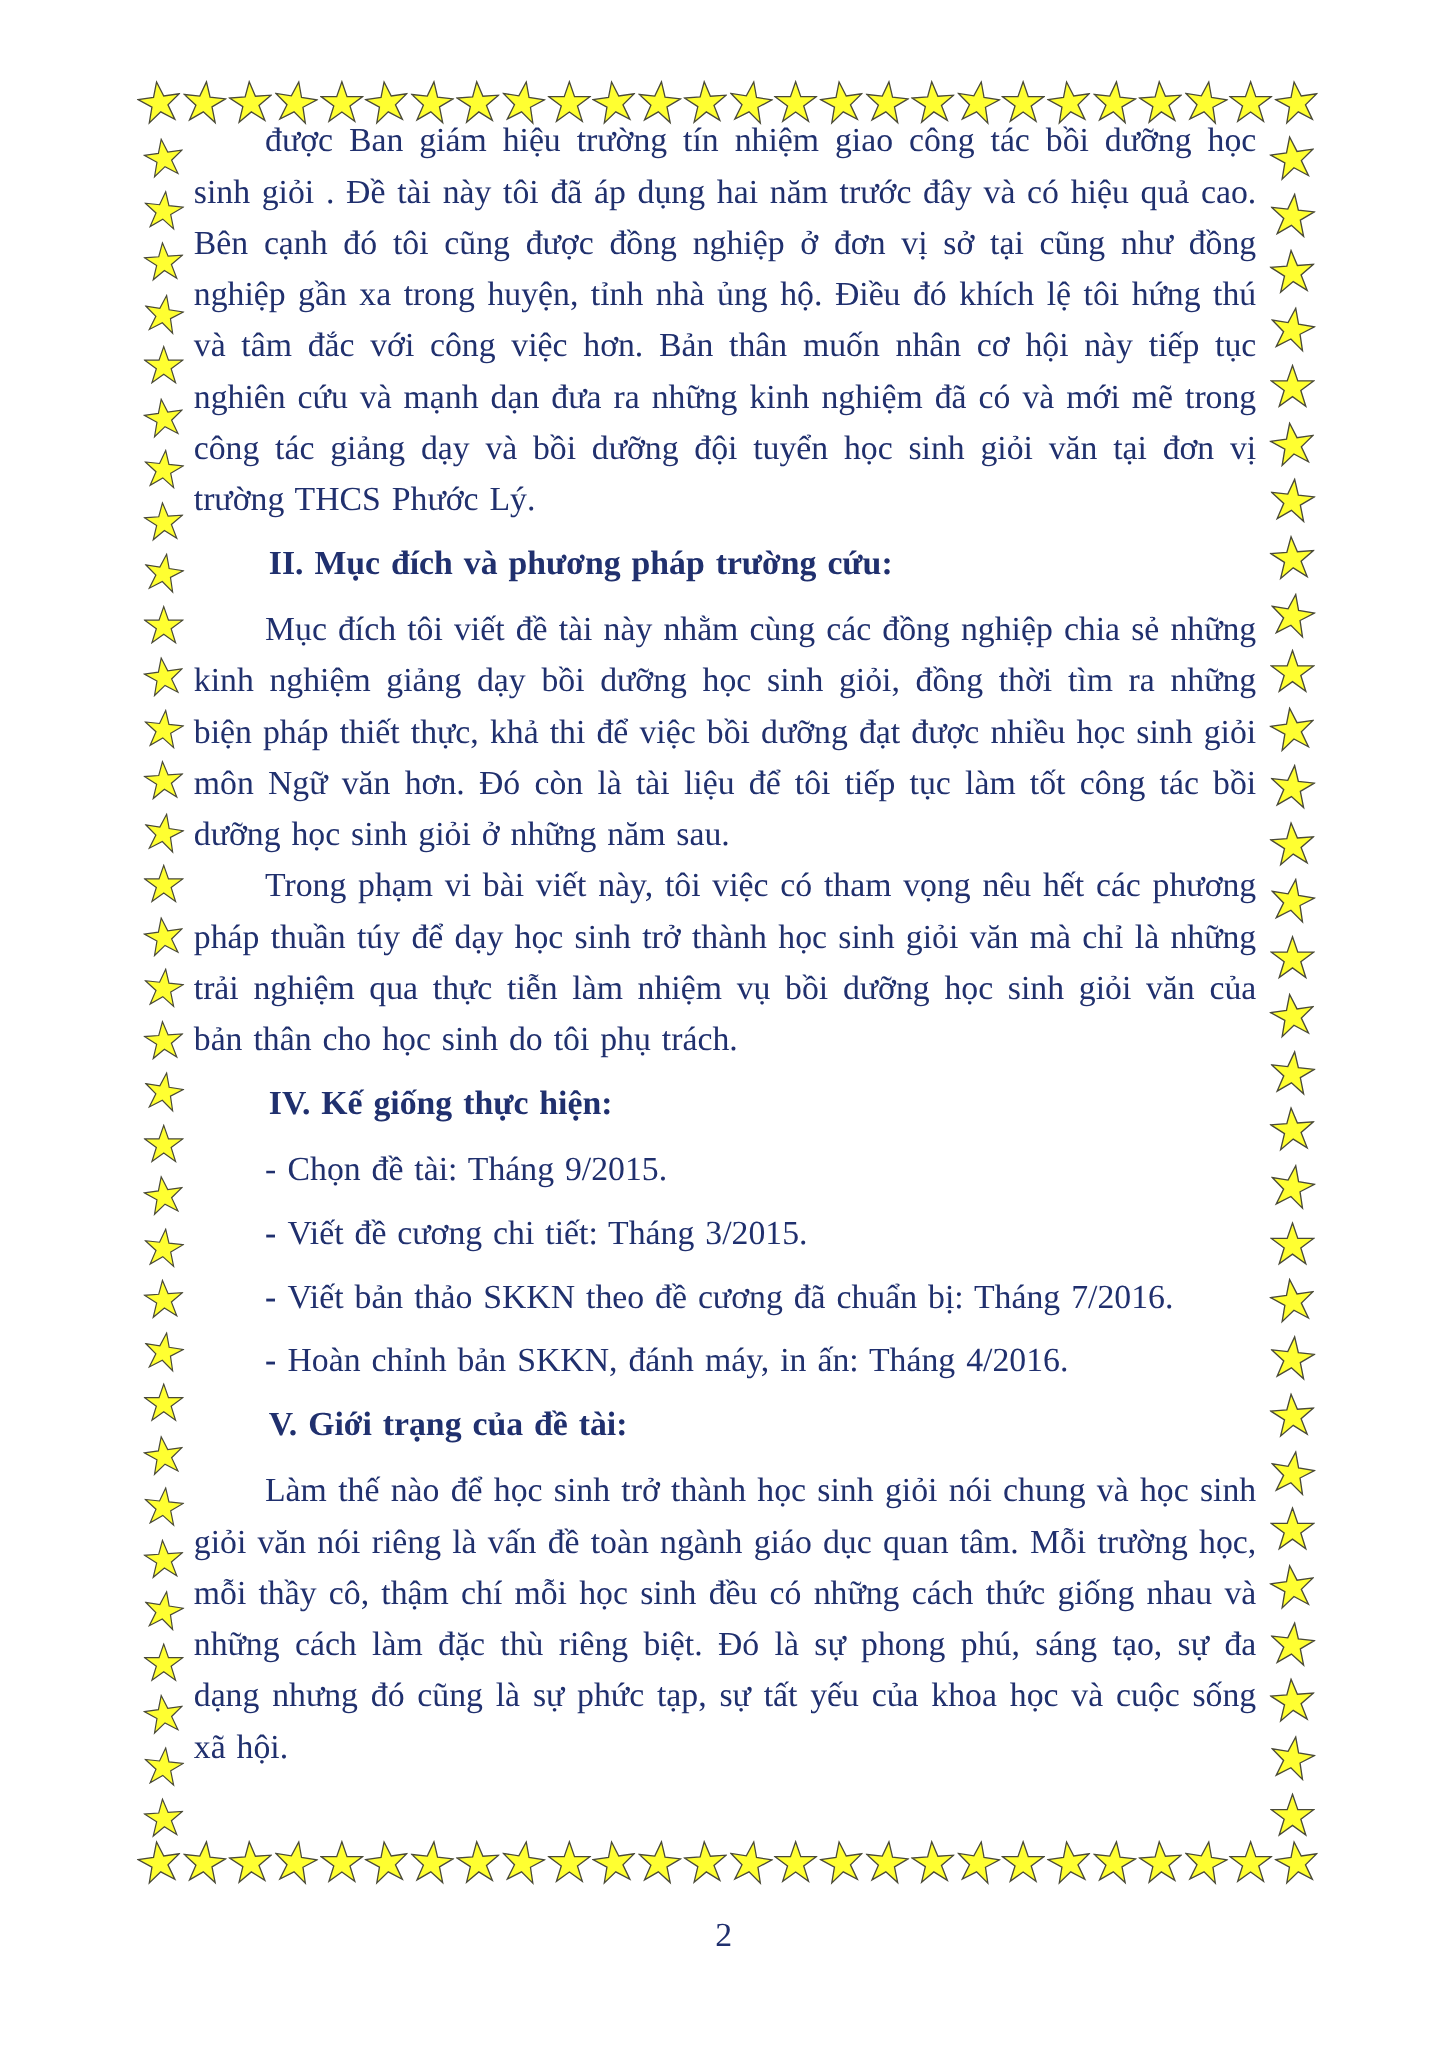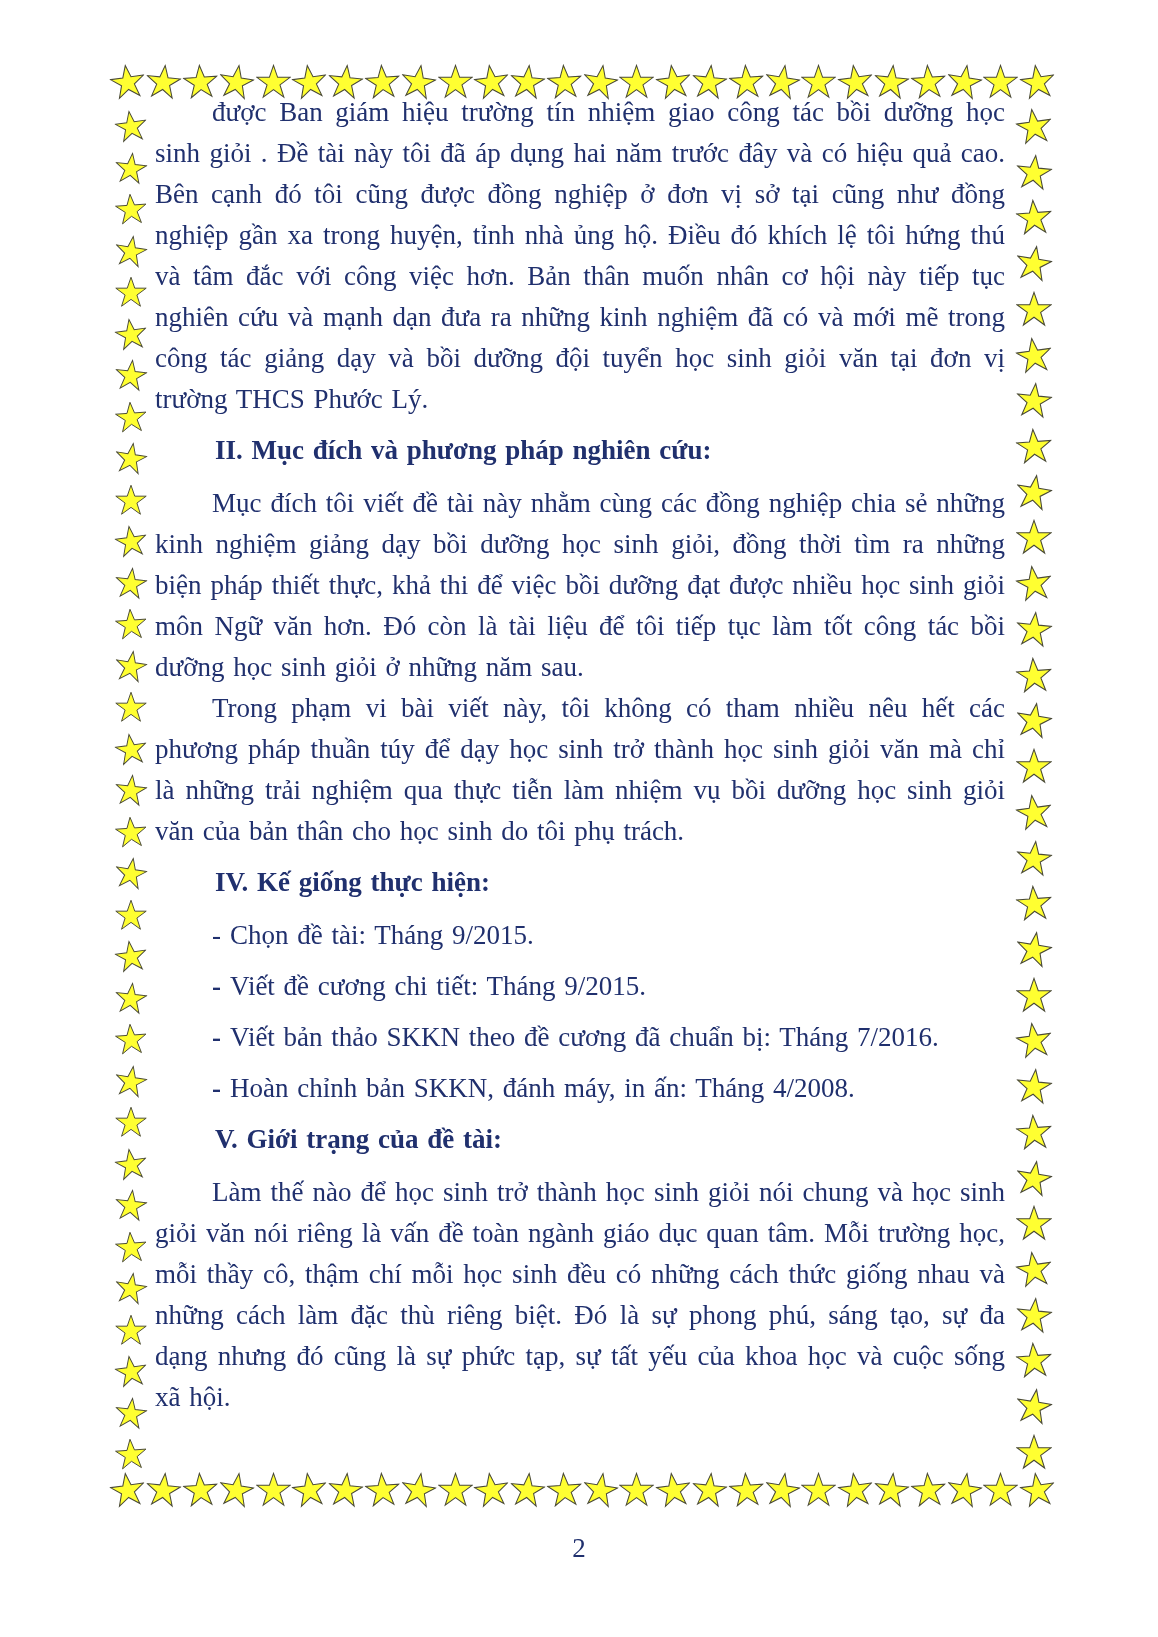"II. Mục đích và phương" h3.heading { text: nghiên -> trường }
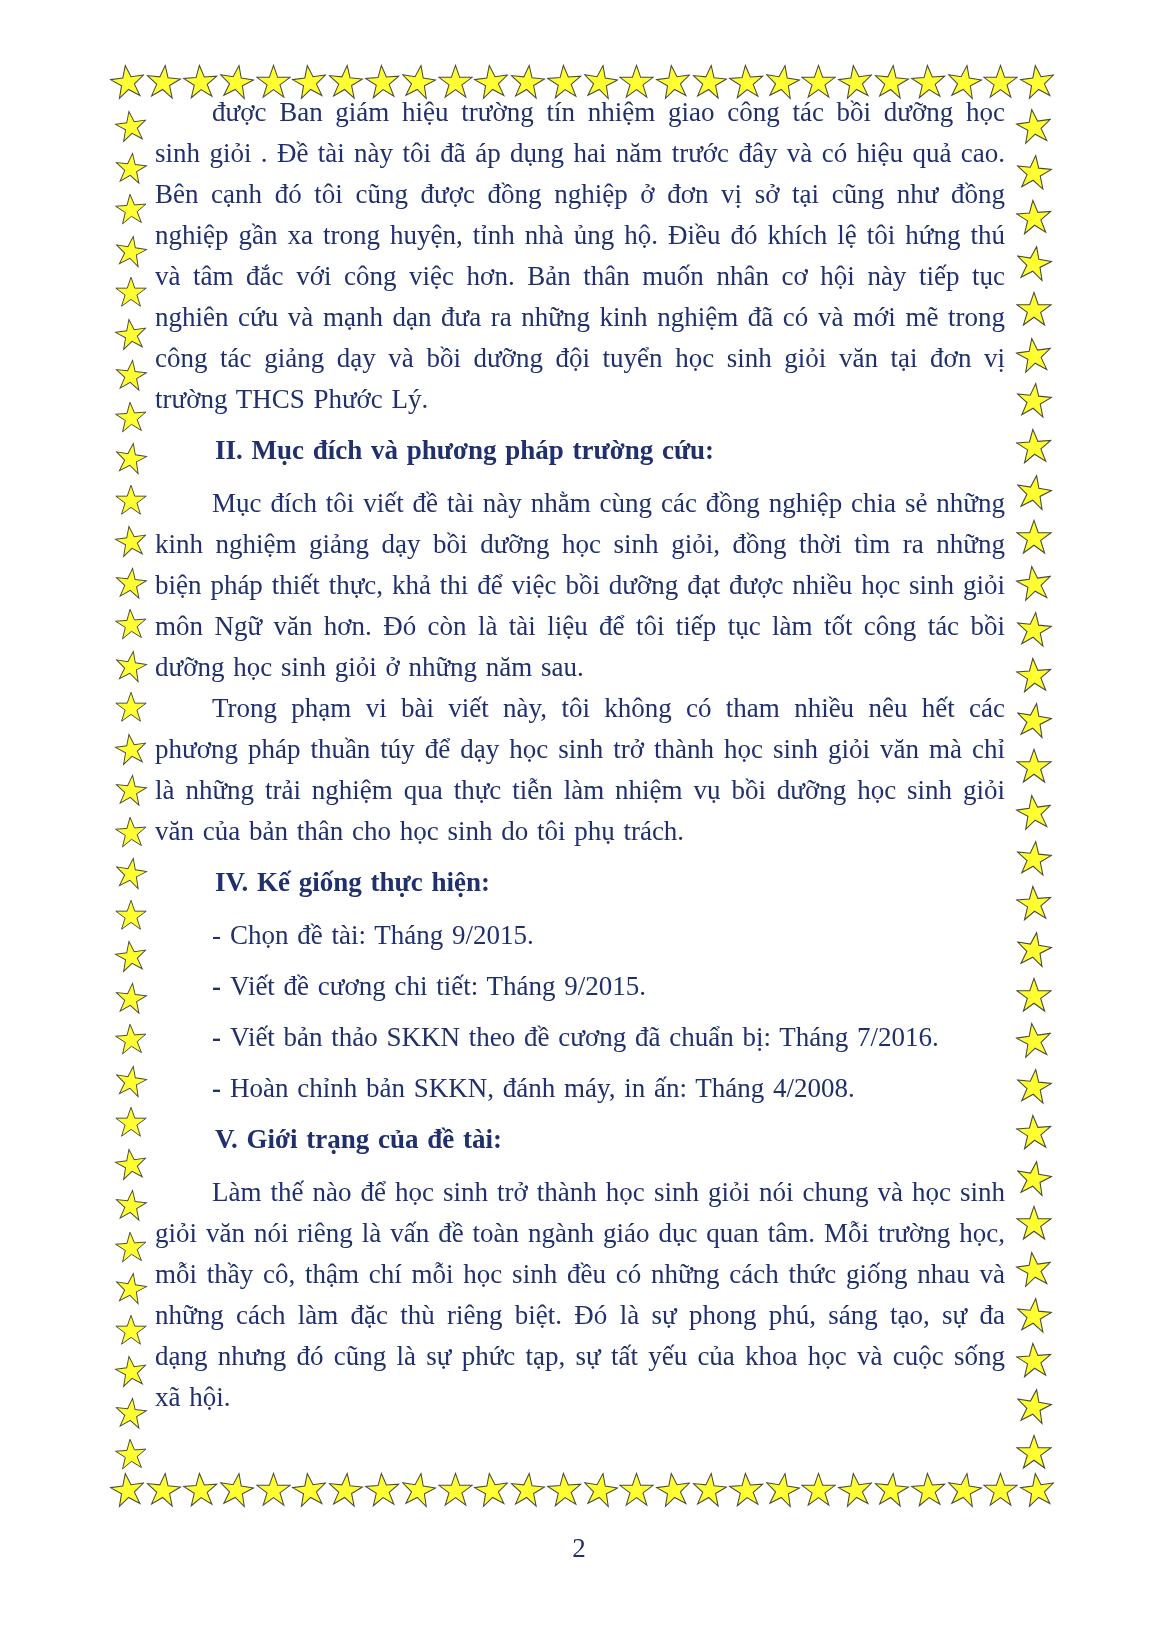"Trong phạm vi bài viết" p.para { text: không có tham nhiều -> việc có tham vọng }
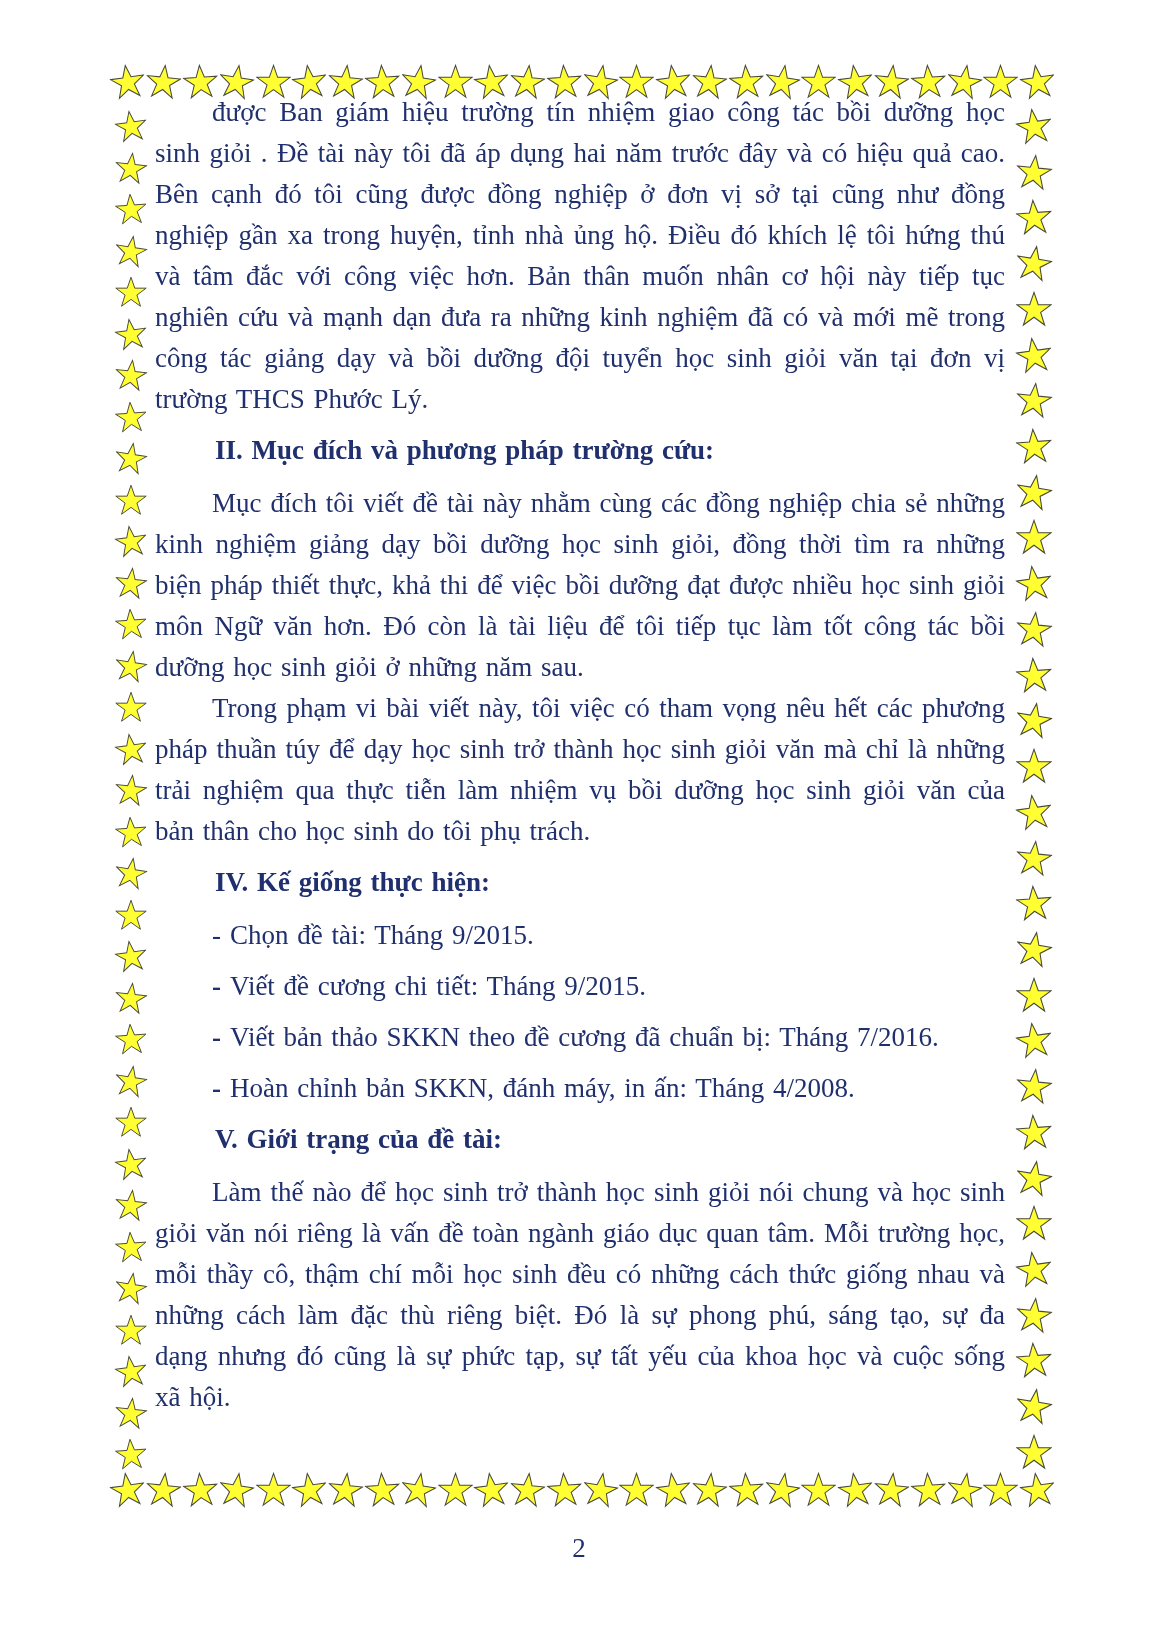"Viết đề cương chi tiết:" span.item-text { text: 9/2015 -> 3/2015 }
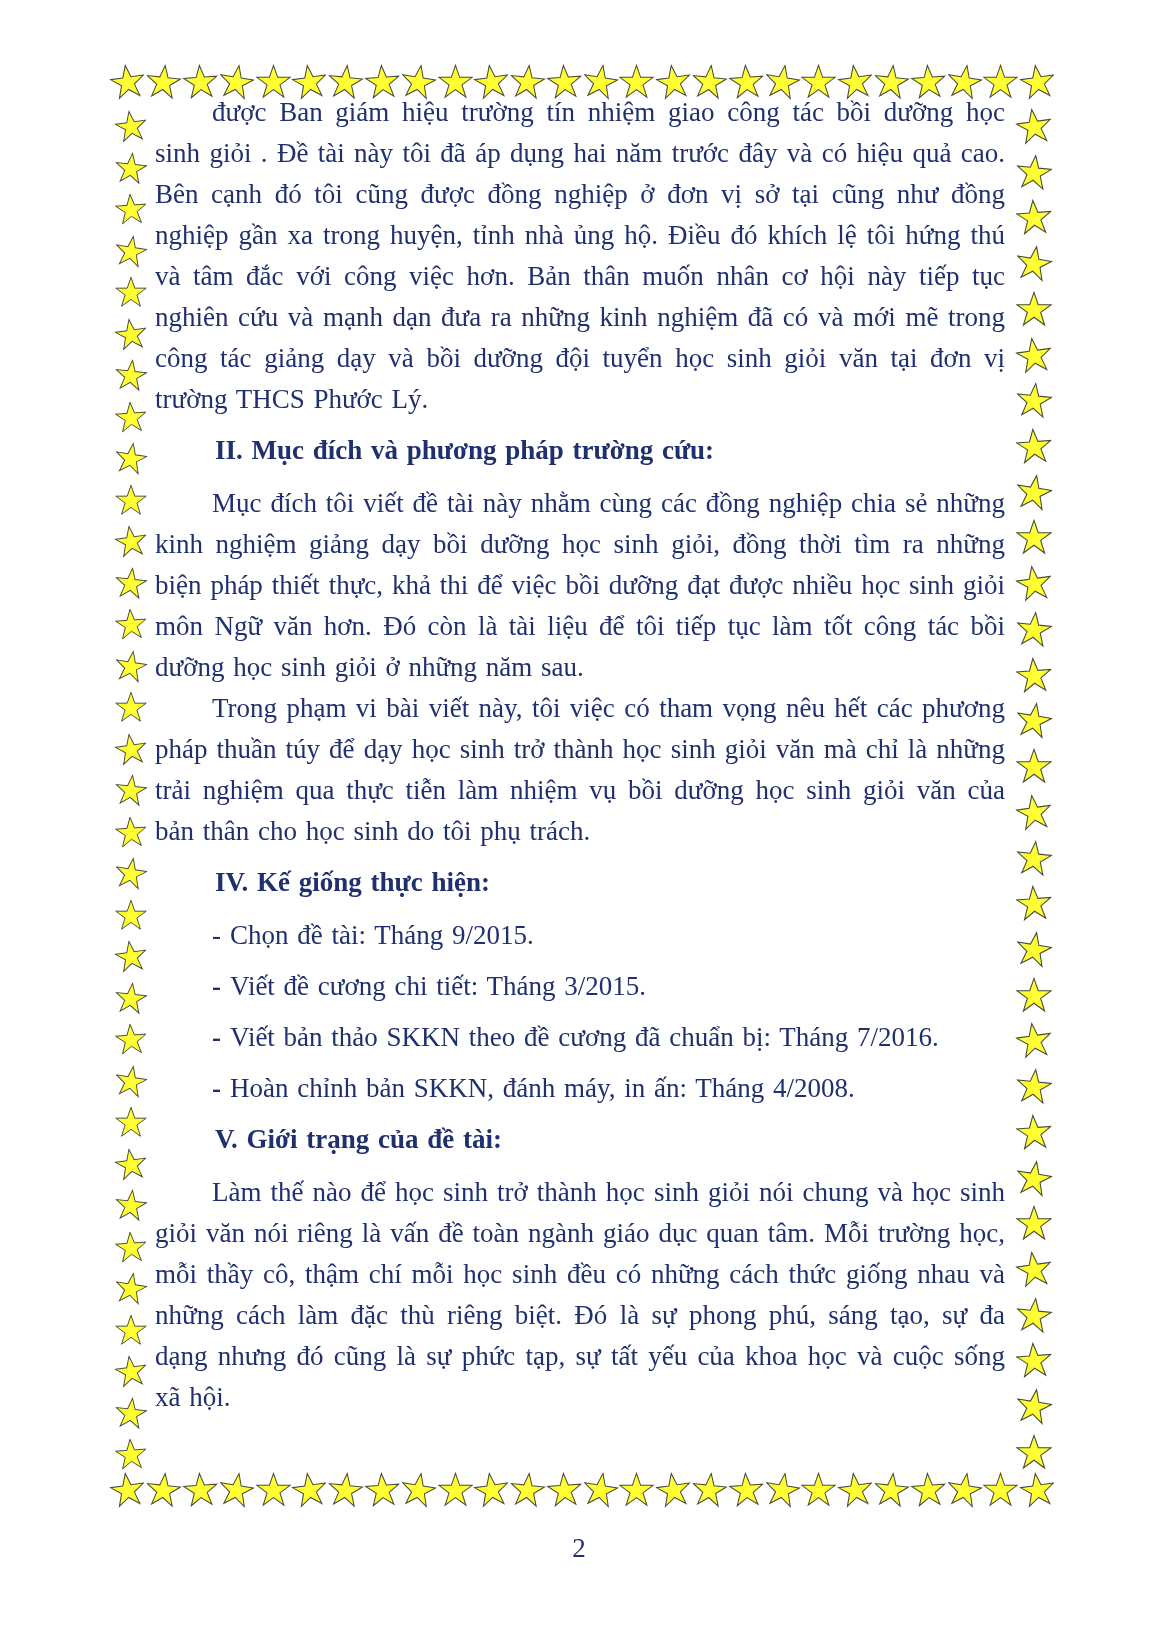"Hoàn chỉnh bản SKKN, đánh" span.item-text { text: 4/2008 -> 4/2016 }
